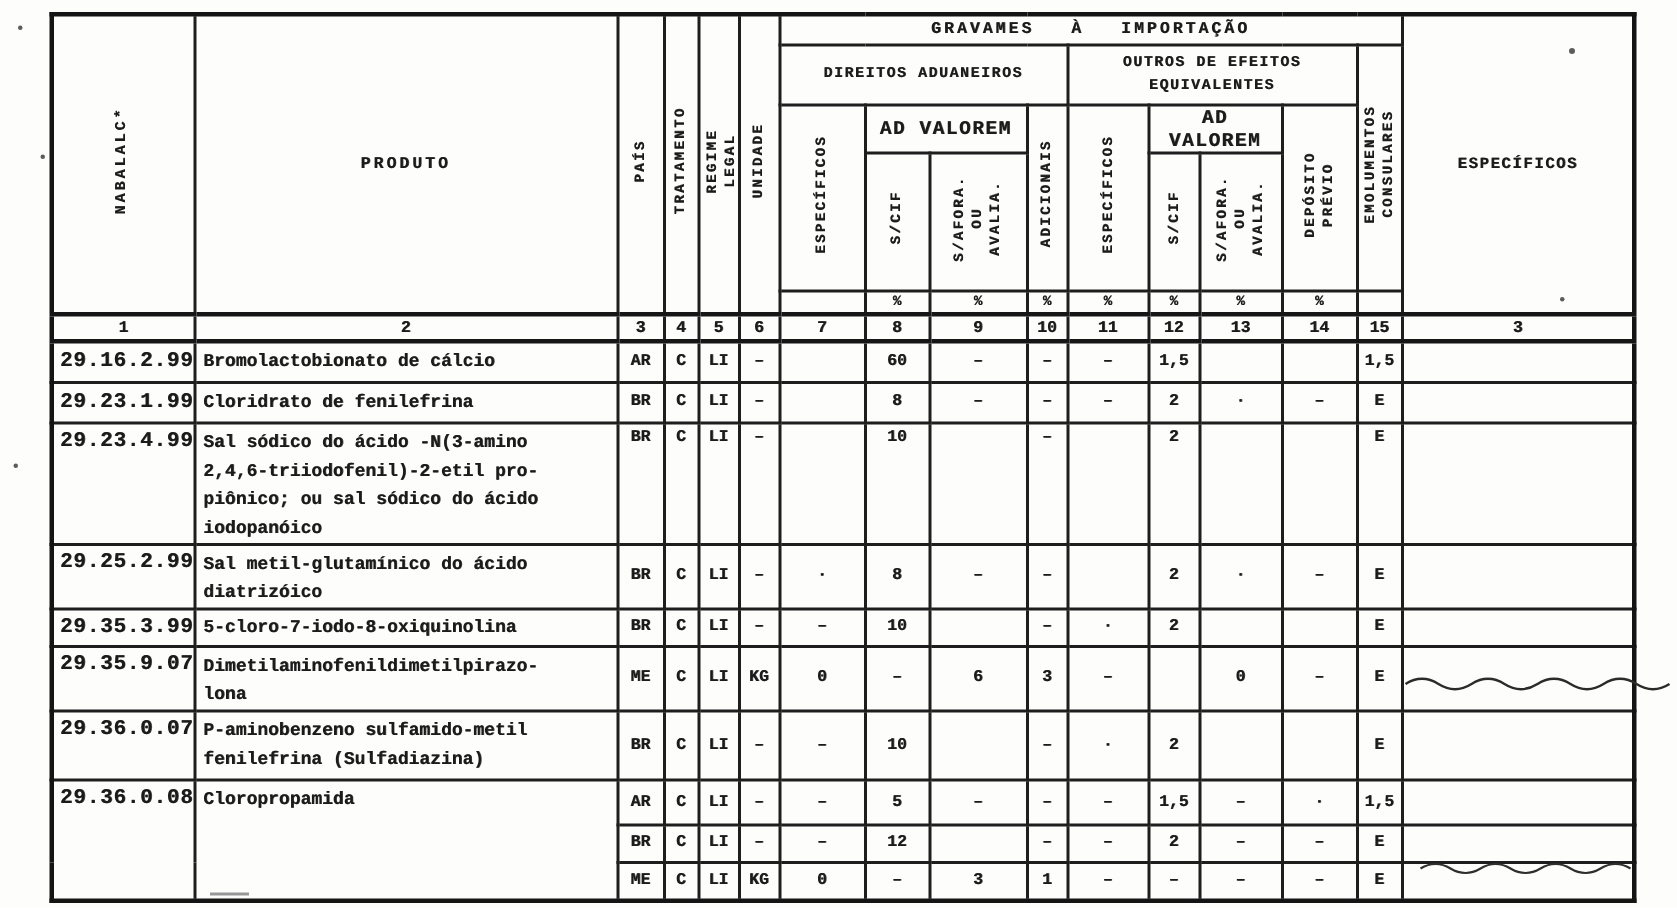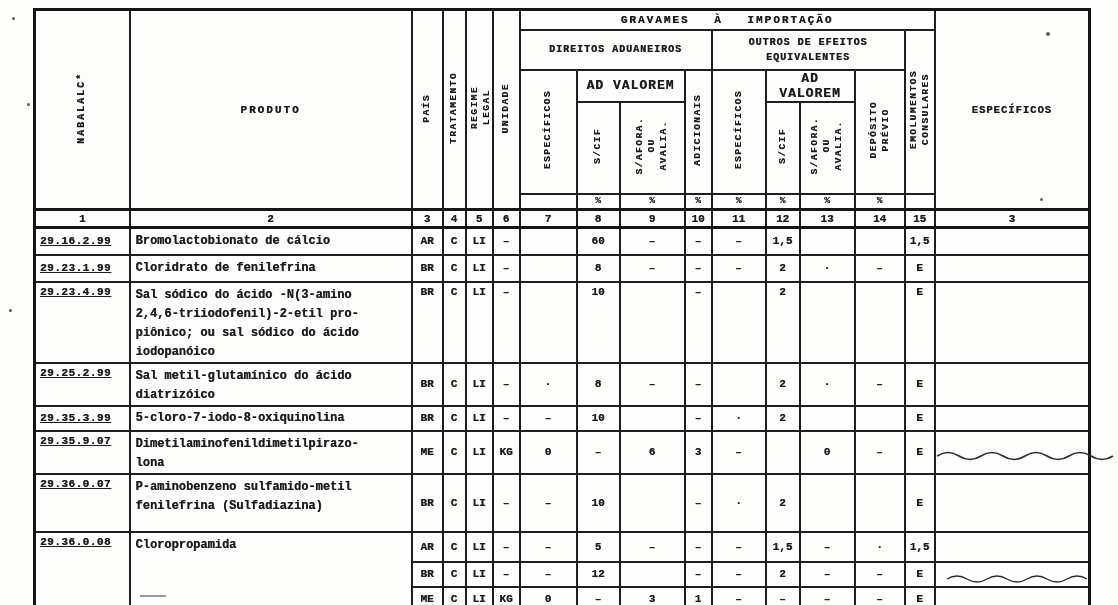"29.16.2.99" .code { font-size: 11px -> 14px; text-decoration: underline -> none }
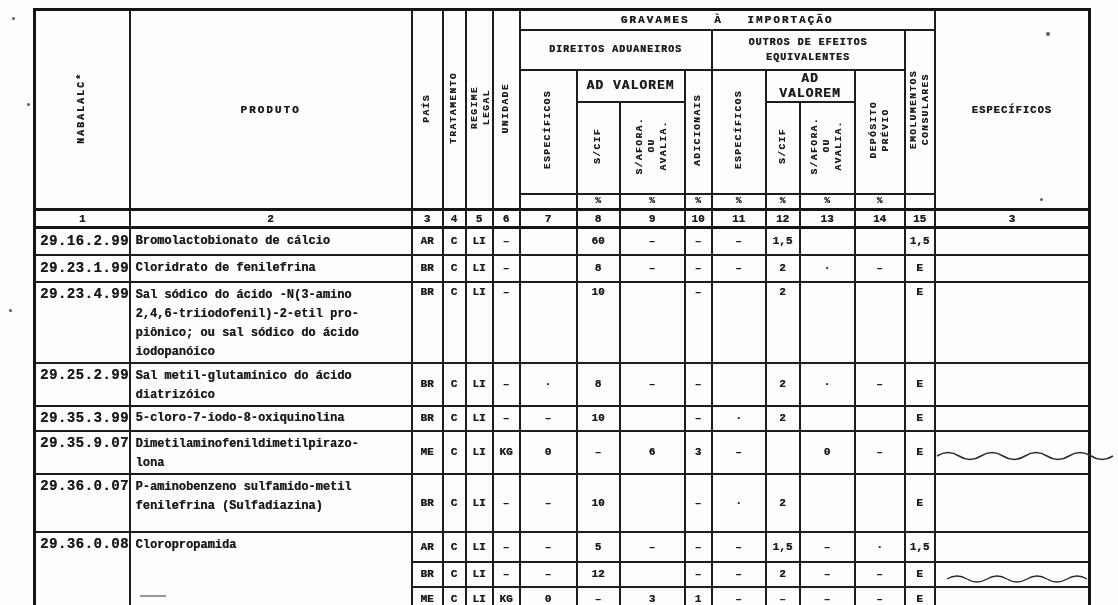"29.36.0.07" tr { height: 58px -> 46px }
